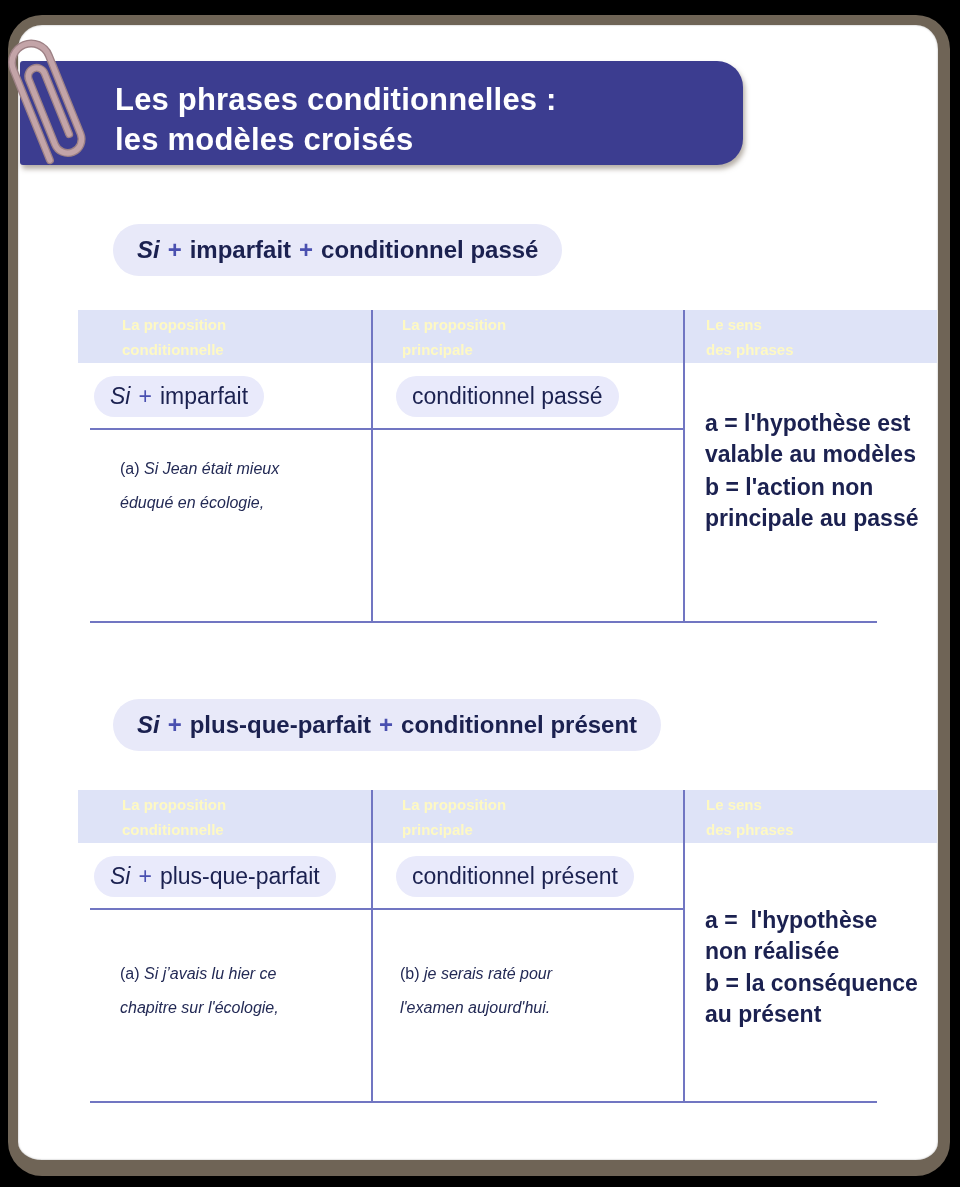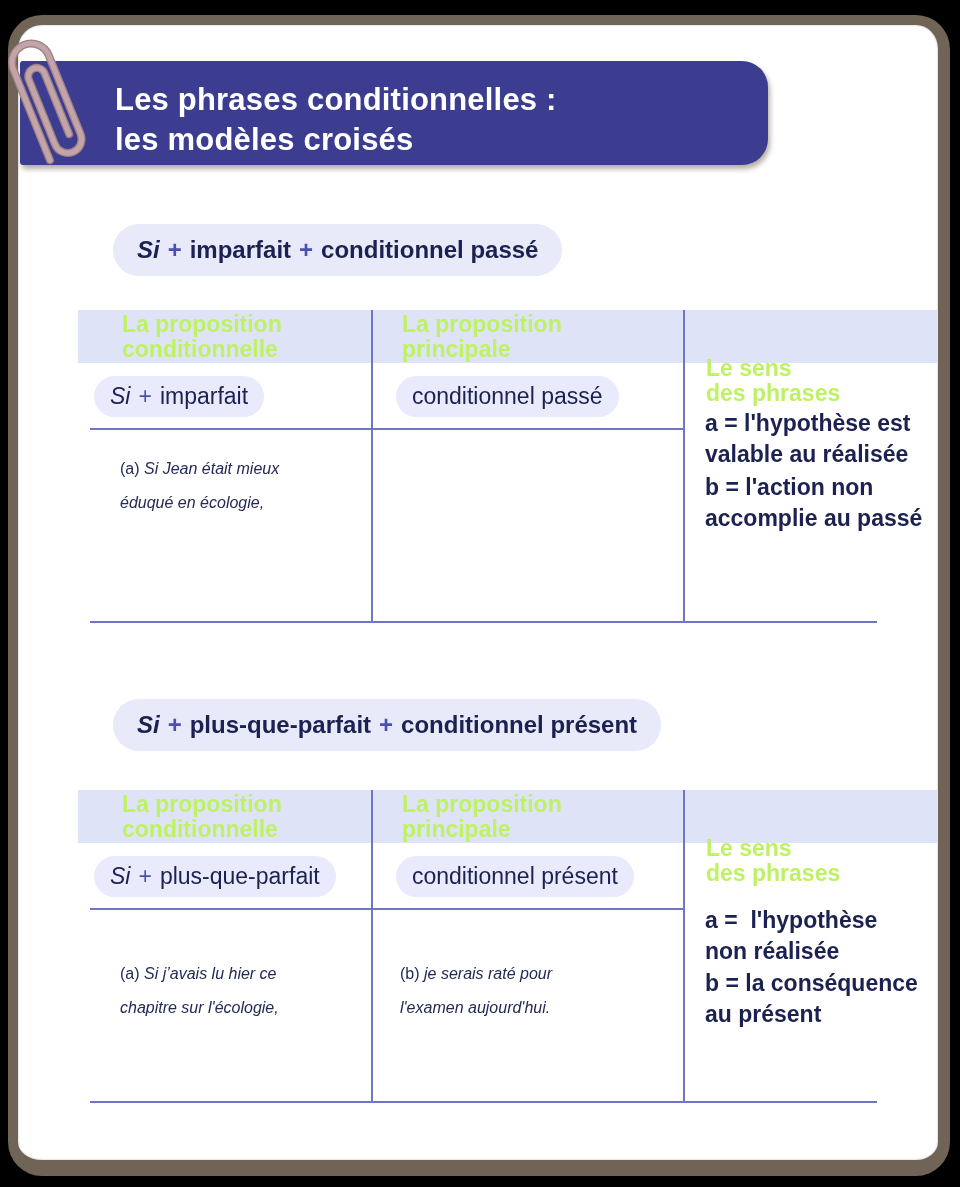"Les phrases conditionnelles :" .band { padding-left: 25px -> none }
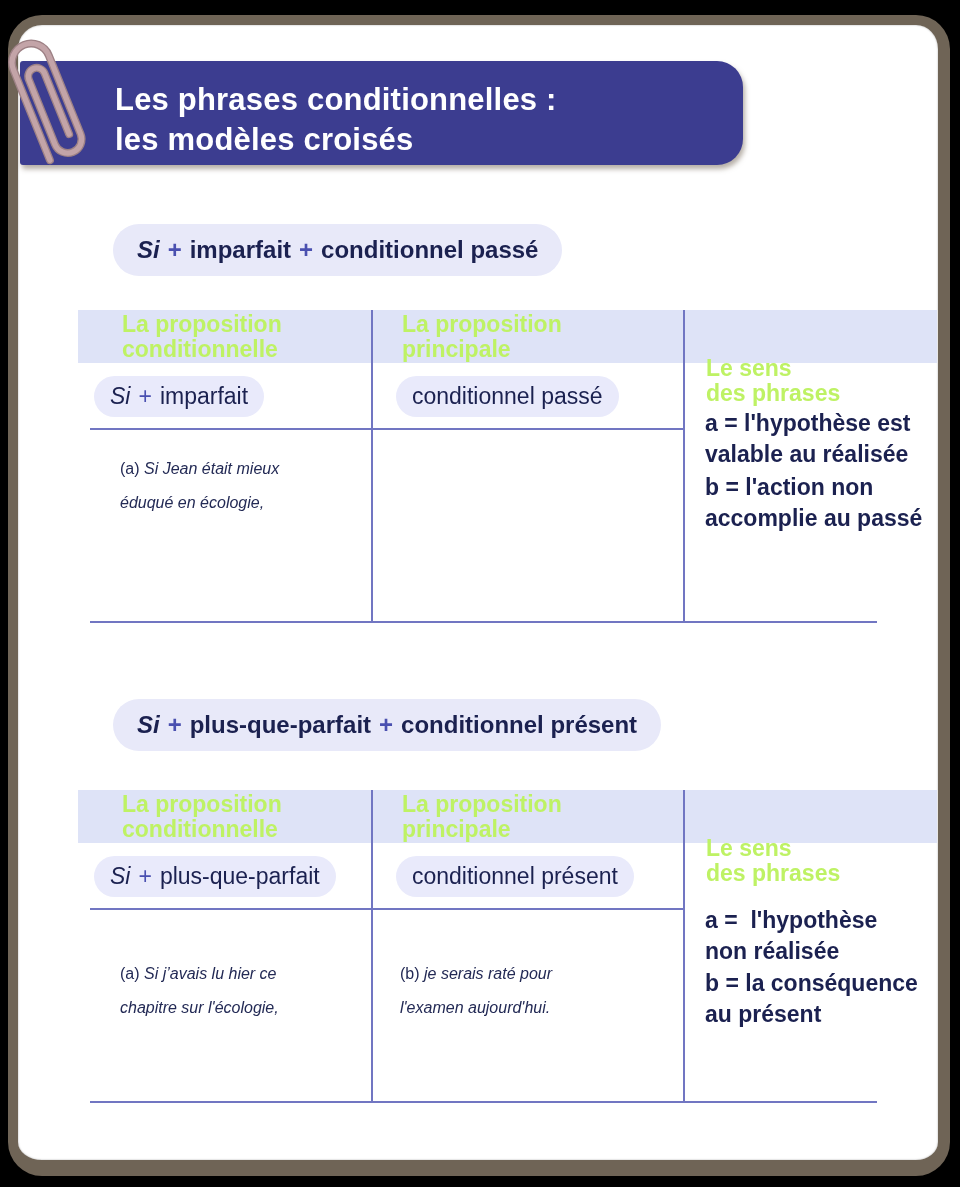"La proposition" .hcell { color: #bef264 -> #fef9c3; font-size: 23px -> 15px }
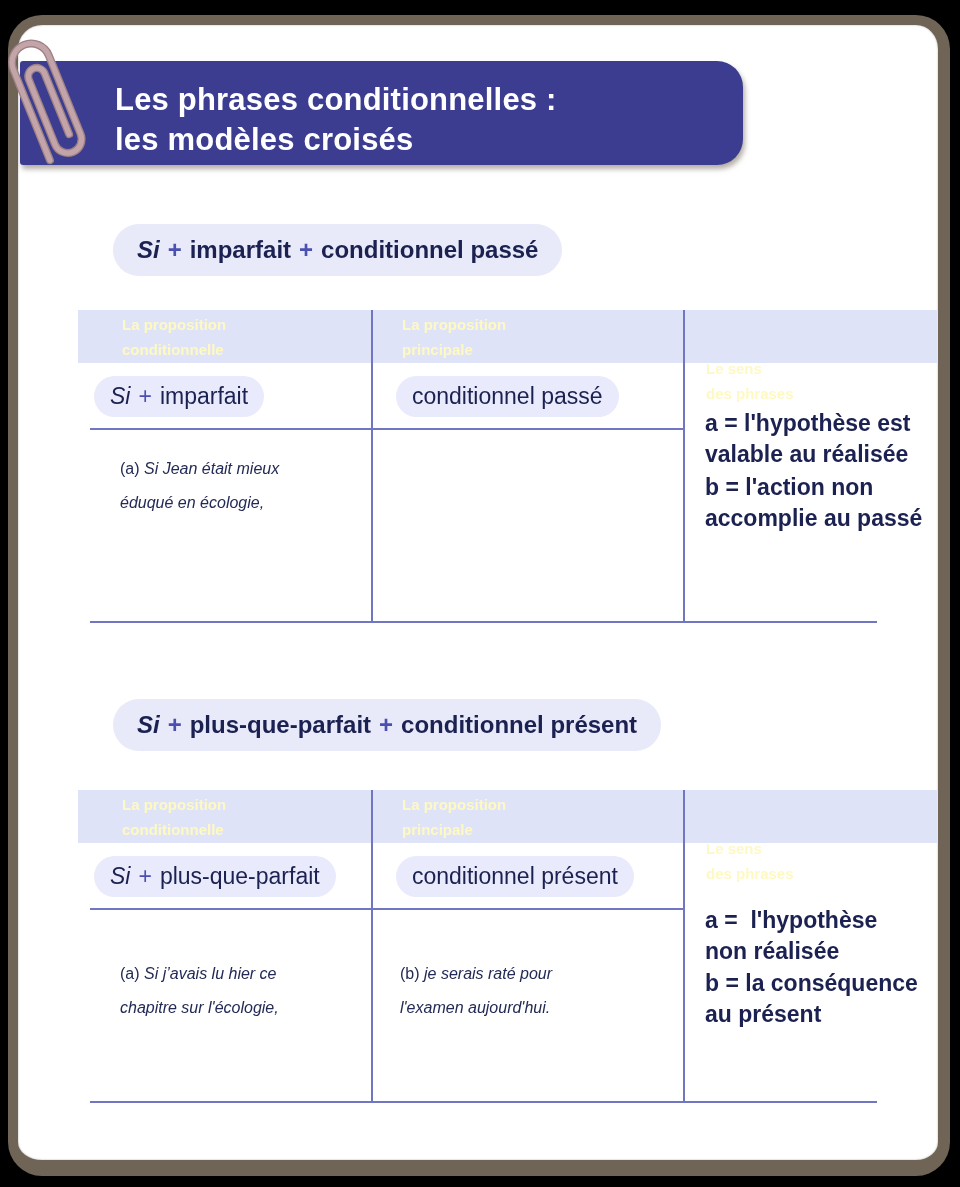"Le sens" .hcell--3 { margin-top: 44px -> none }
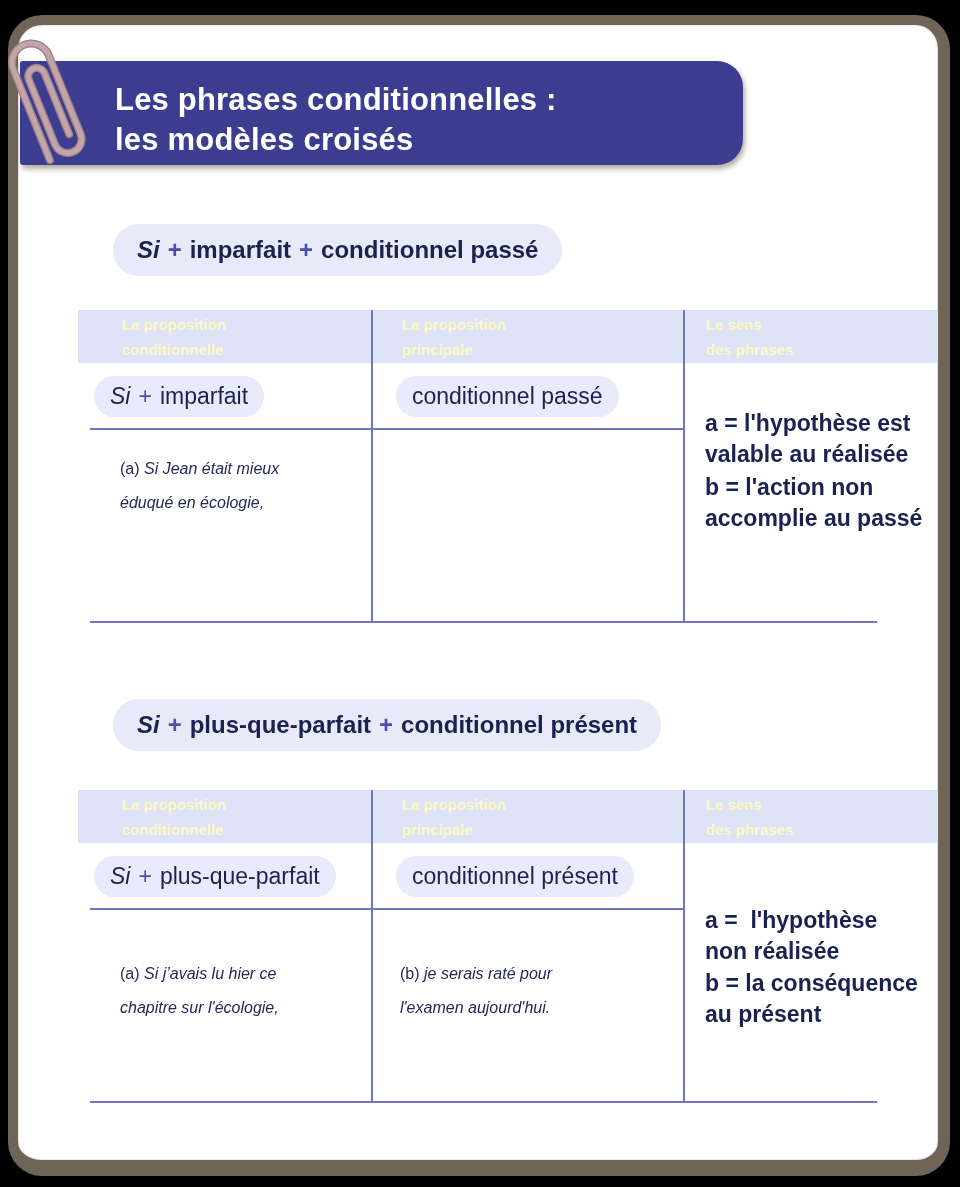"a = l'hypothèse est" div.sense { text: réalisée -> modèles }
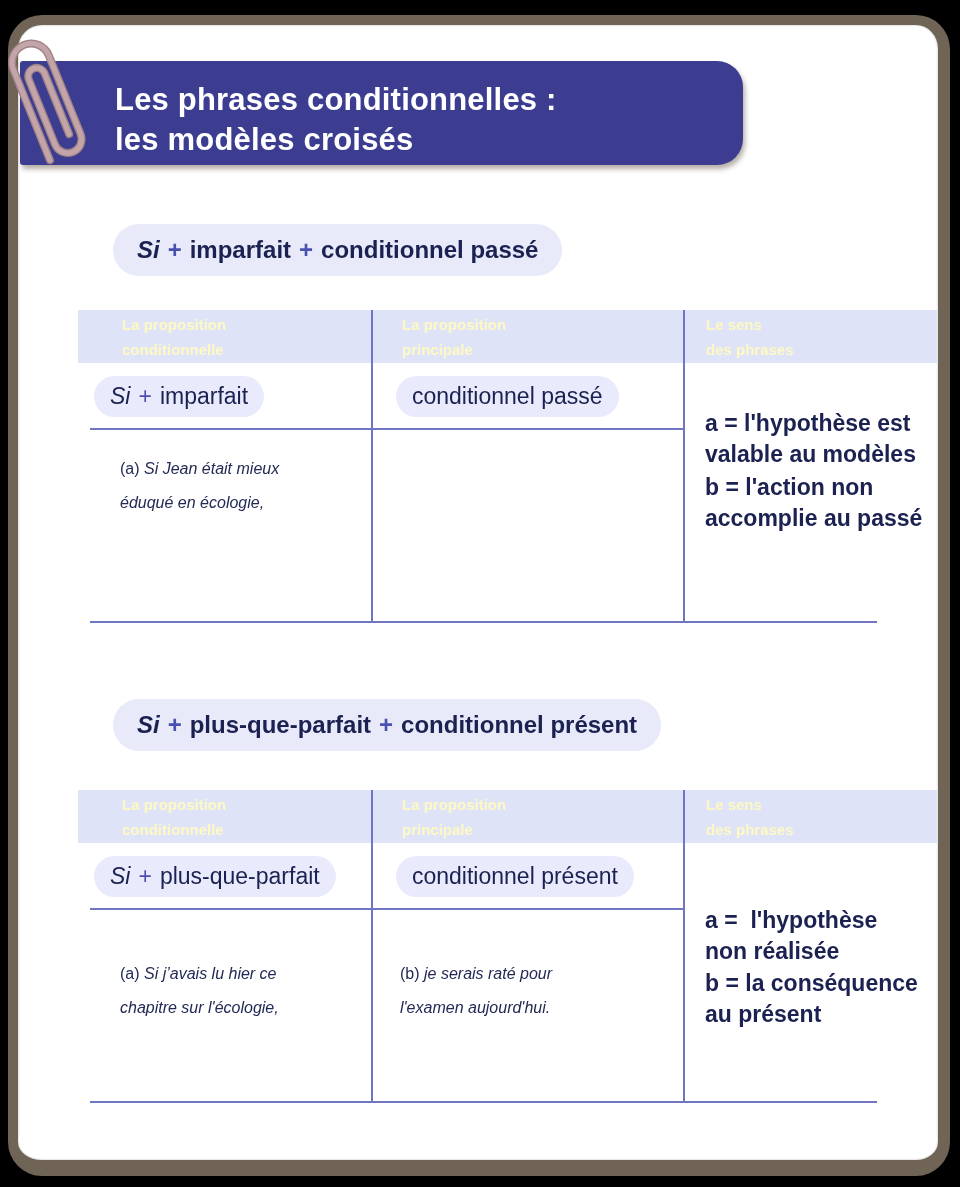"b = l'action non" div.sense { text: accomplie -> principale }
